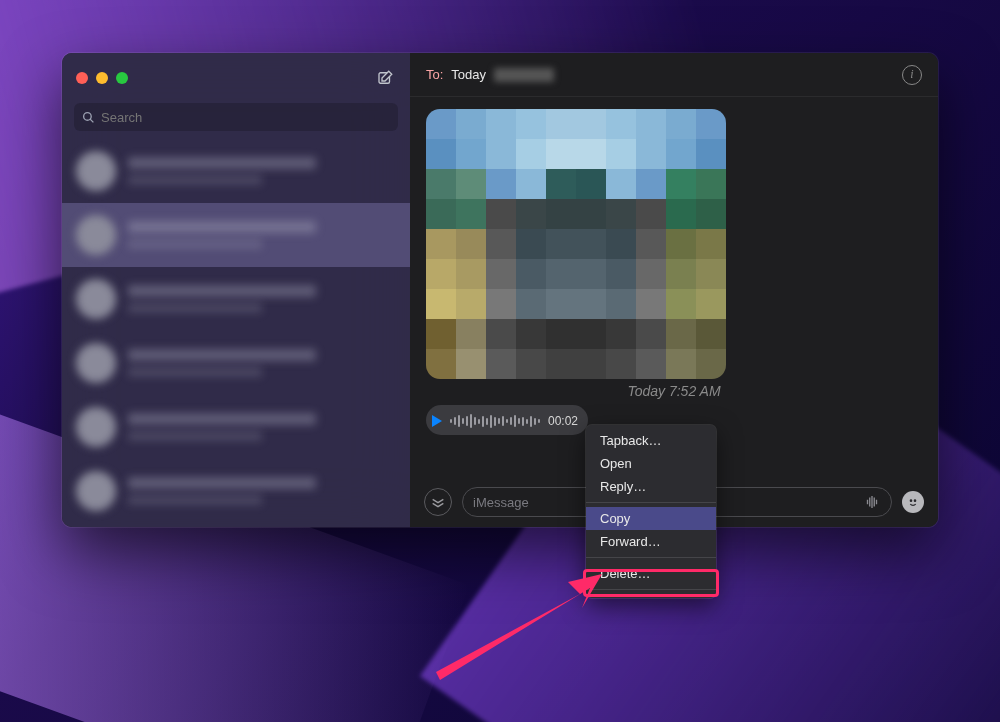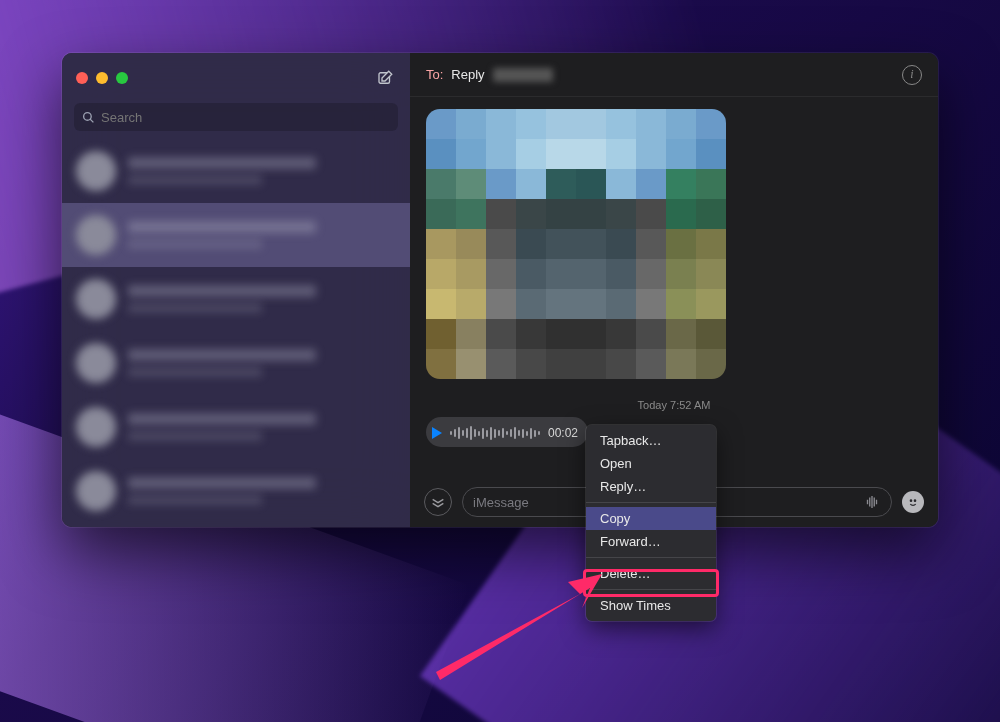"Reply" span.recipient { text: Reply -> Today }
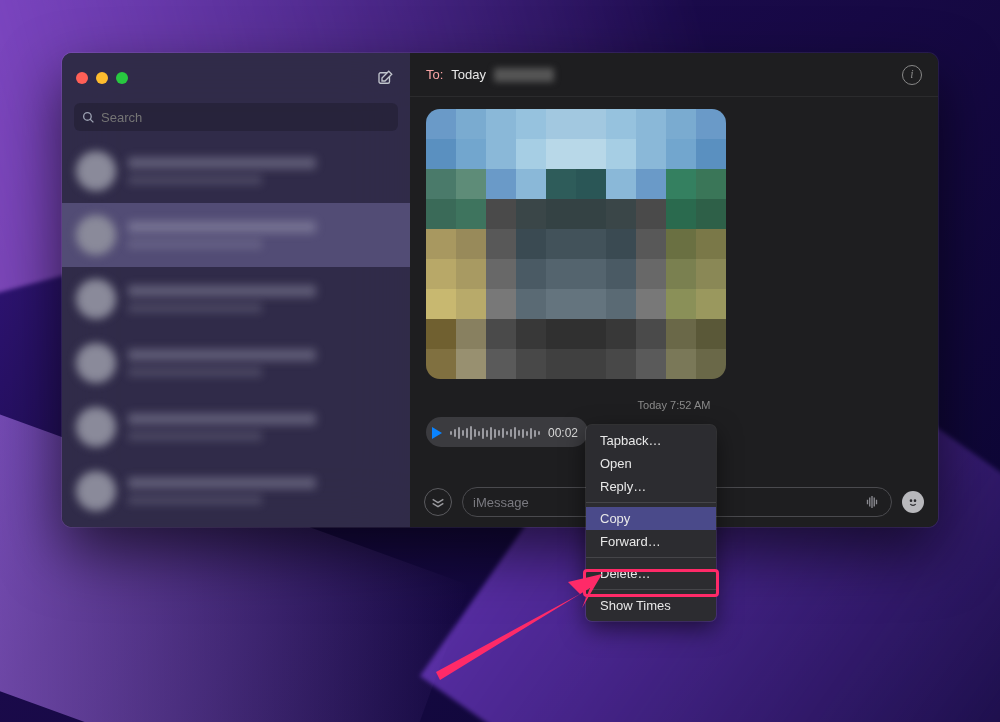"Today 7:52 AM" .timestamp { font-size: 11px -> 14px; font-style: none -> italic; margin: 20px 0 6px 0 -> 4px 0 6px 0 }
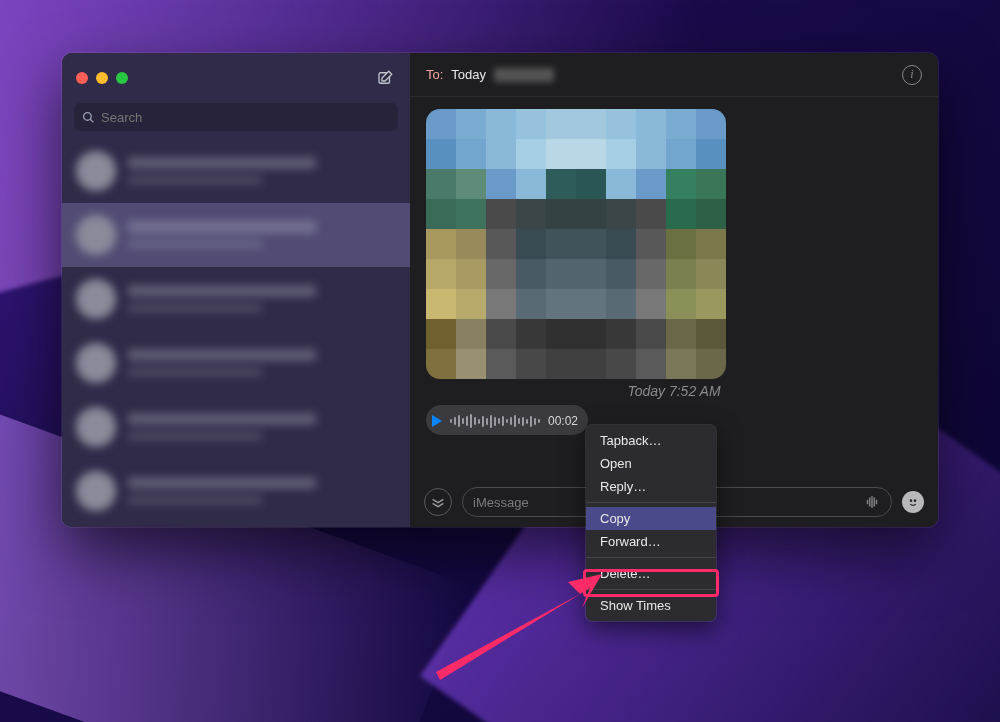"Show Times" div.menu-item { html: <div>Show Times</div> -> none }
